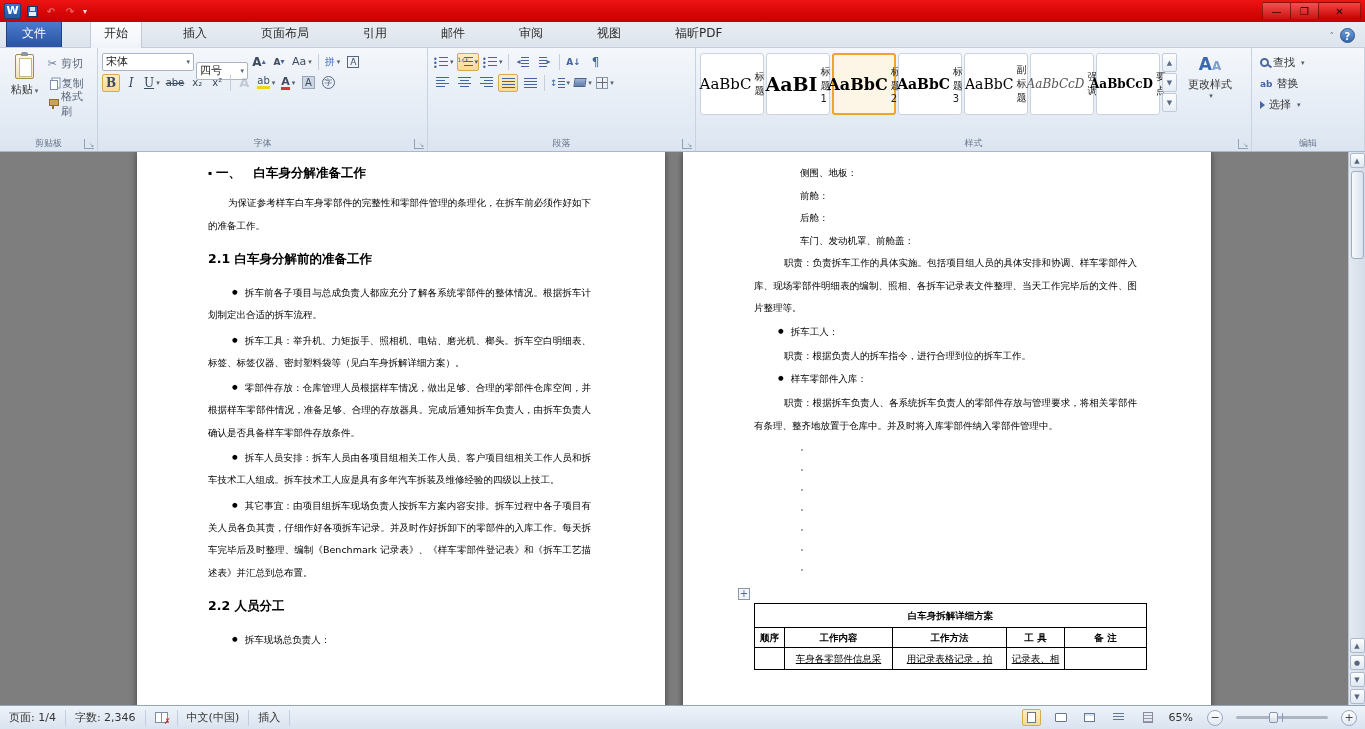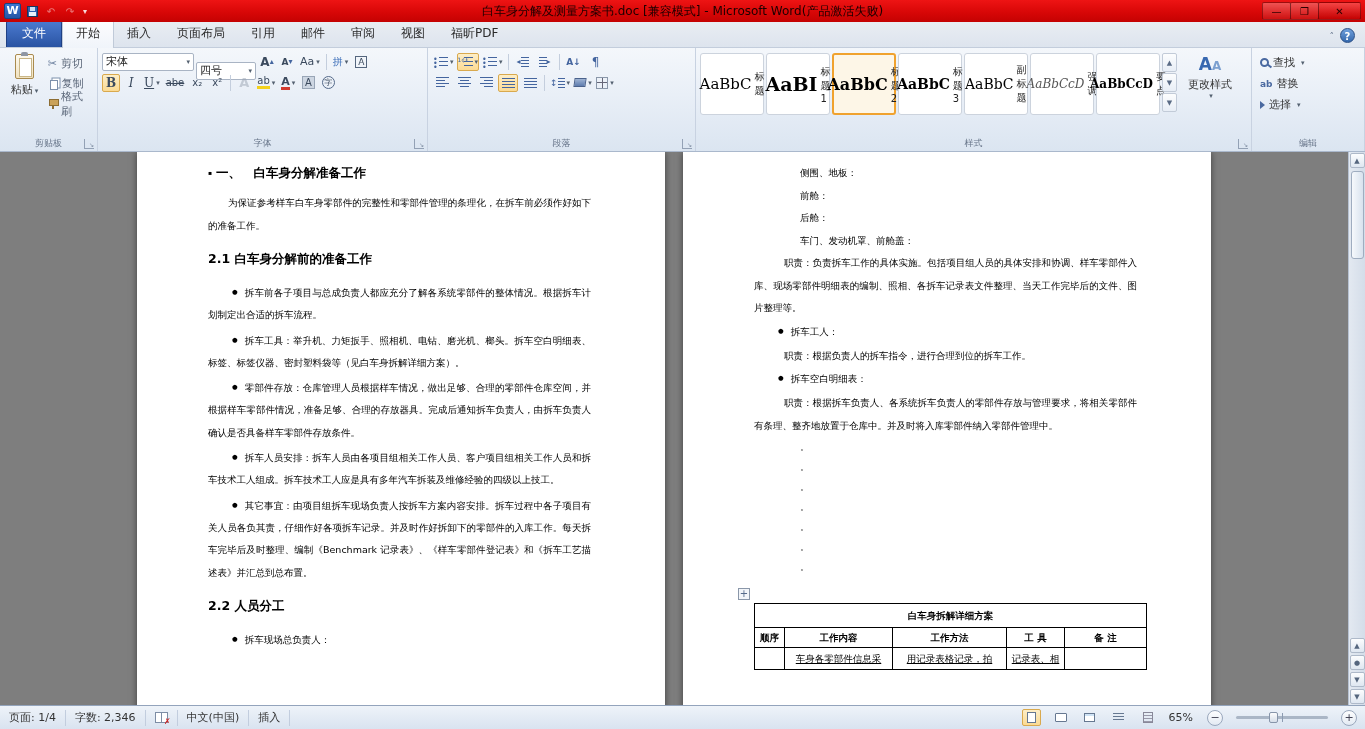"白车身分解及测量方案书.doc [兼容模式] - Microsoft" div.tb-title { html: <div>白车身分解及测量方案书.doc [兼容模式] - Microsoft Word(产品激活失败)</div> -> none }
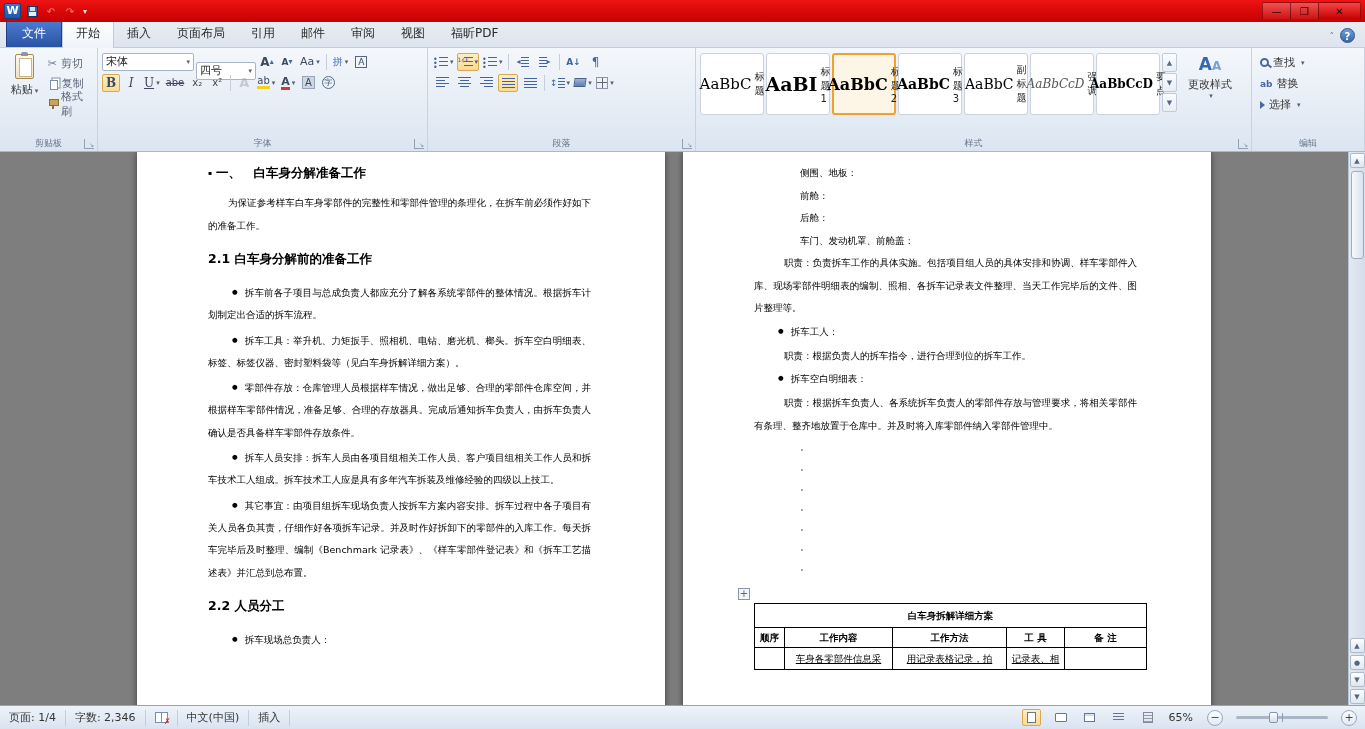"开始" .tab { margin-left: none -> 28px }
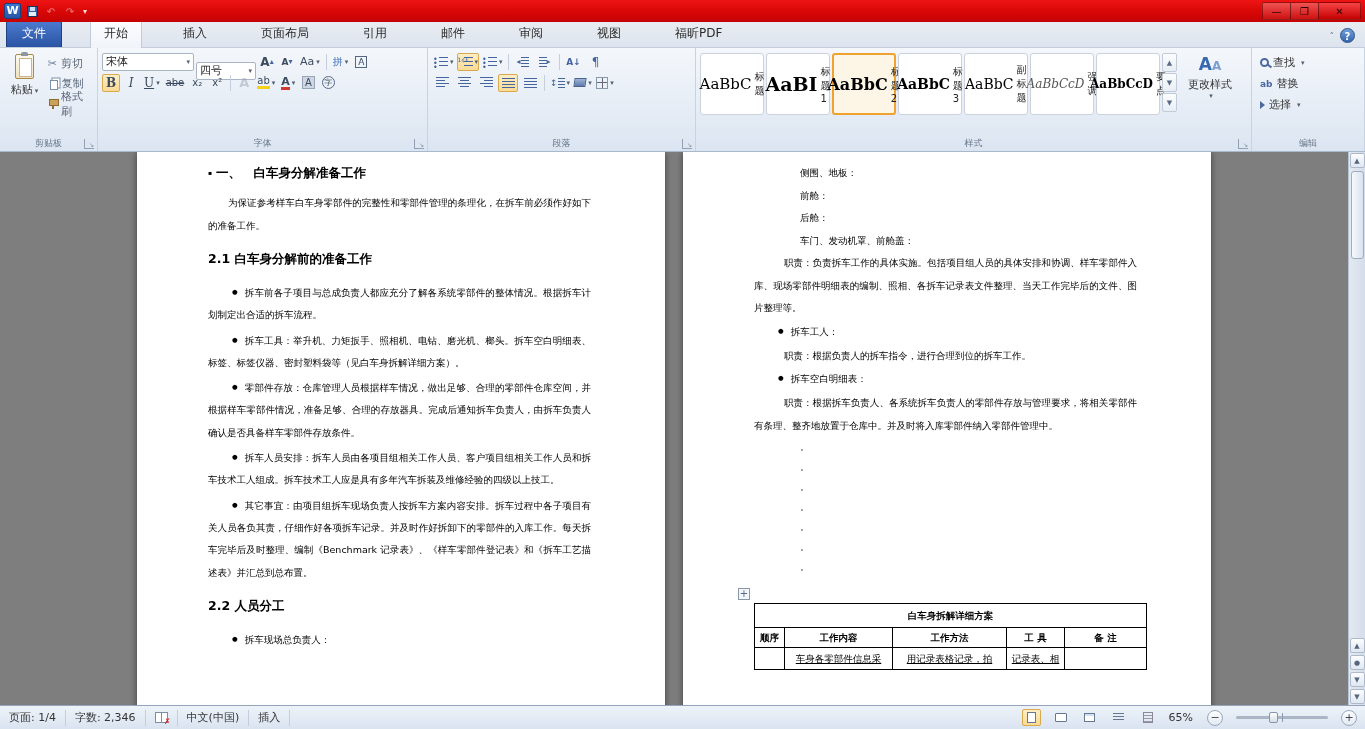"四号" .combo-size { width: 60px -> 52px }
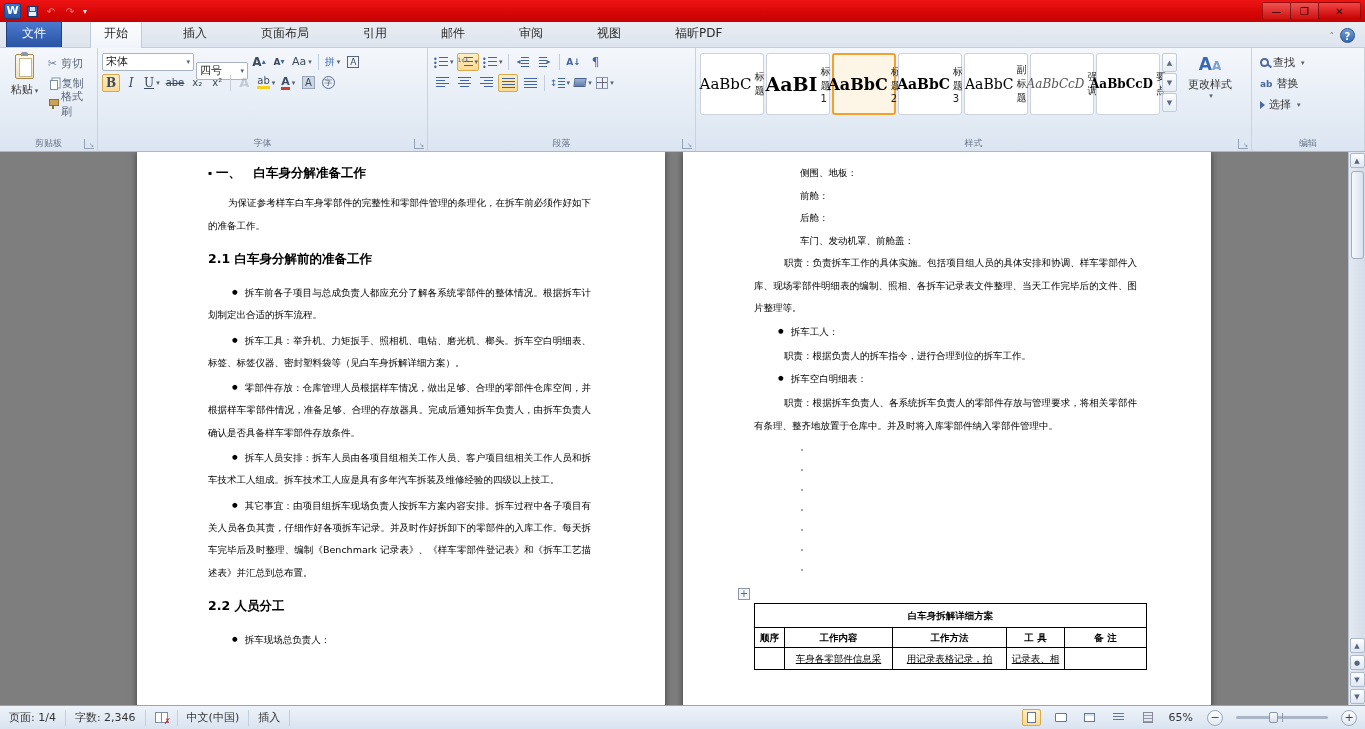"拆车空白明细表：" div.bullet { text: 拆车空白明细表 -> 样车零部件入库 }
